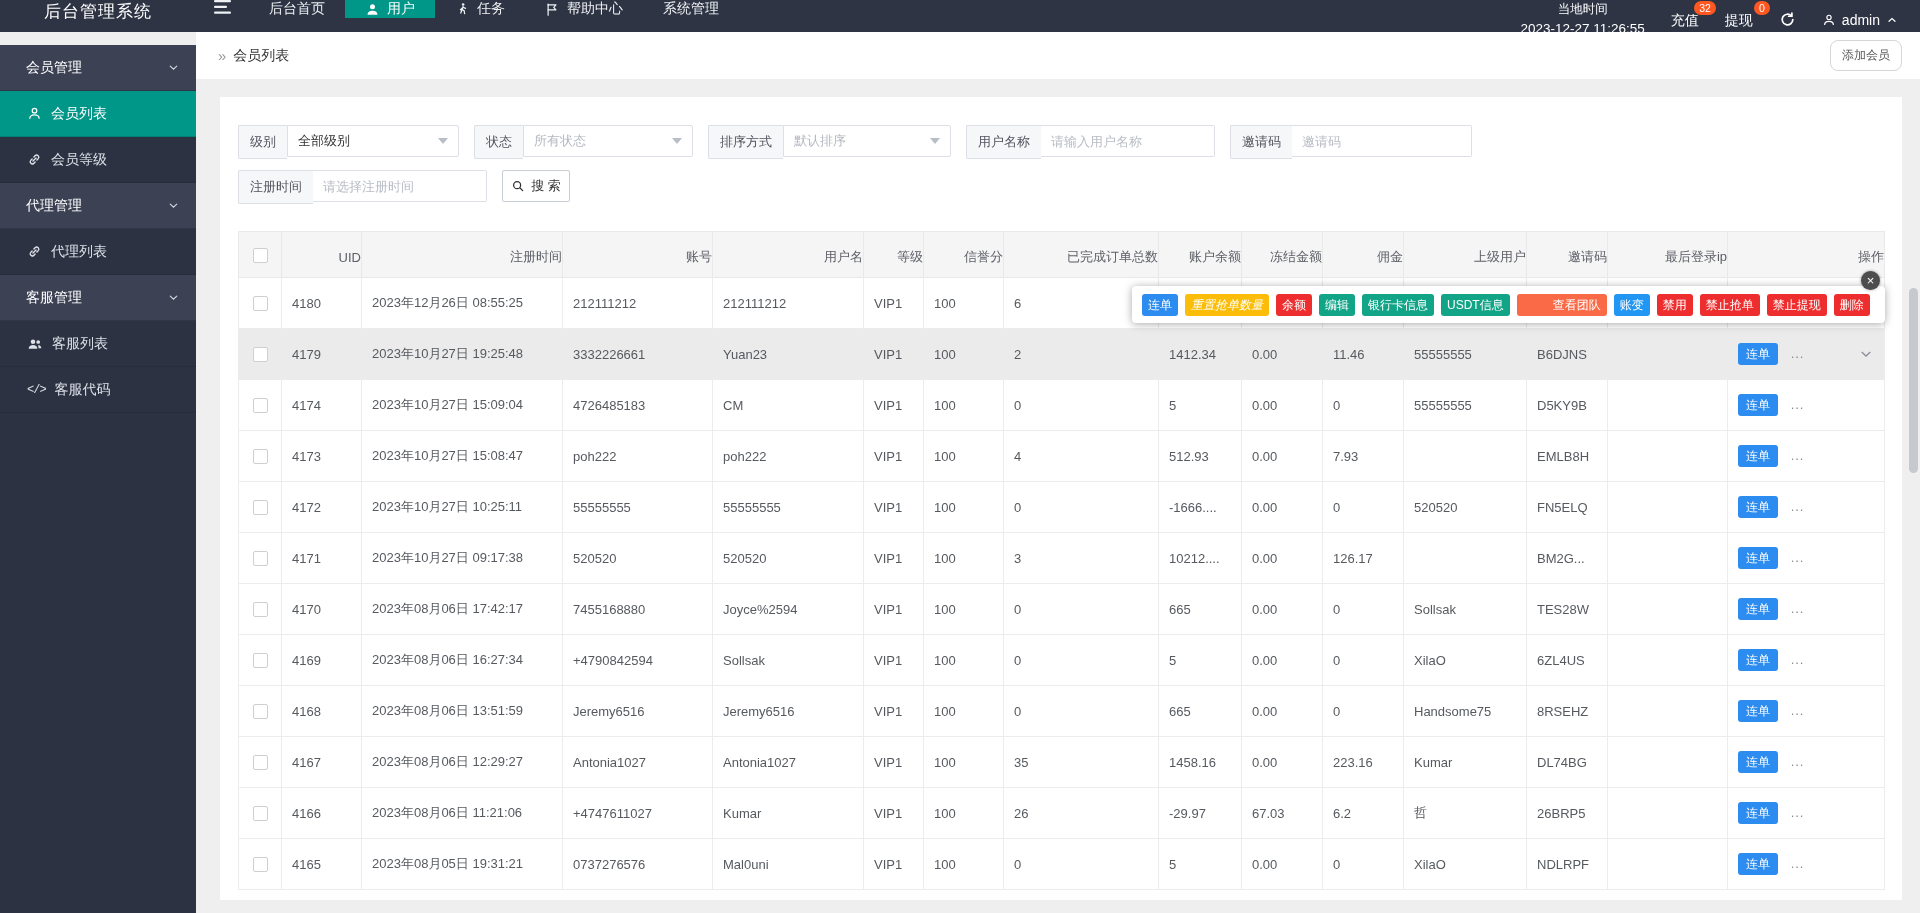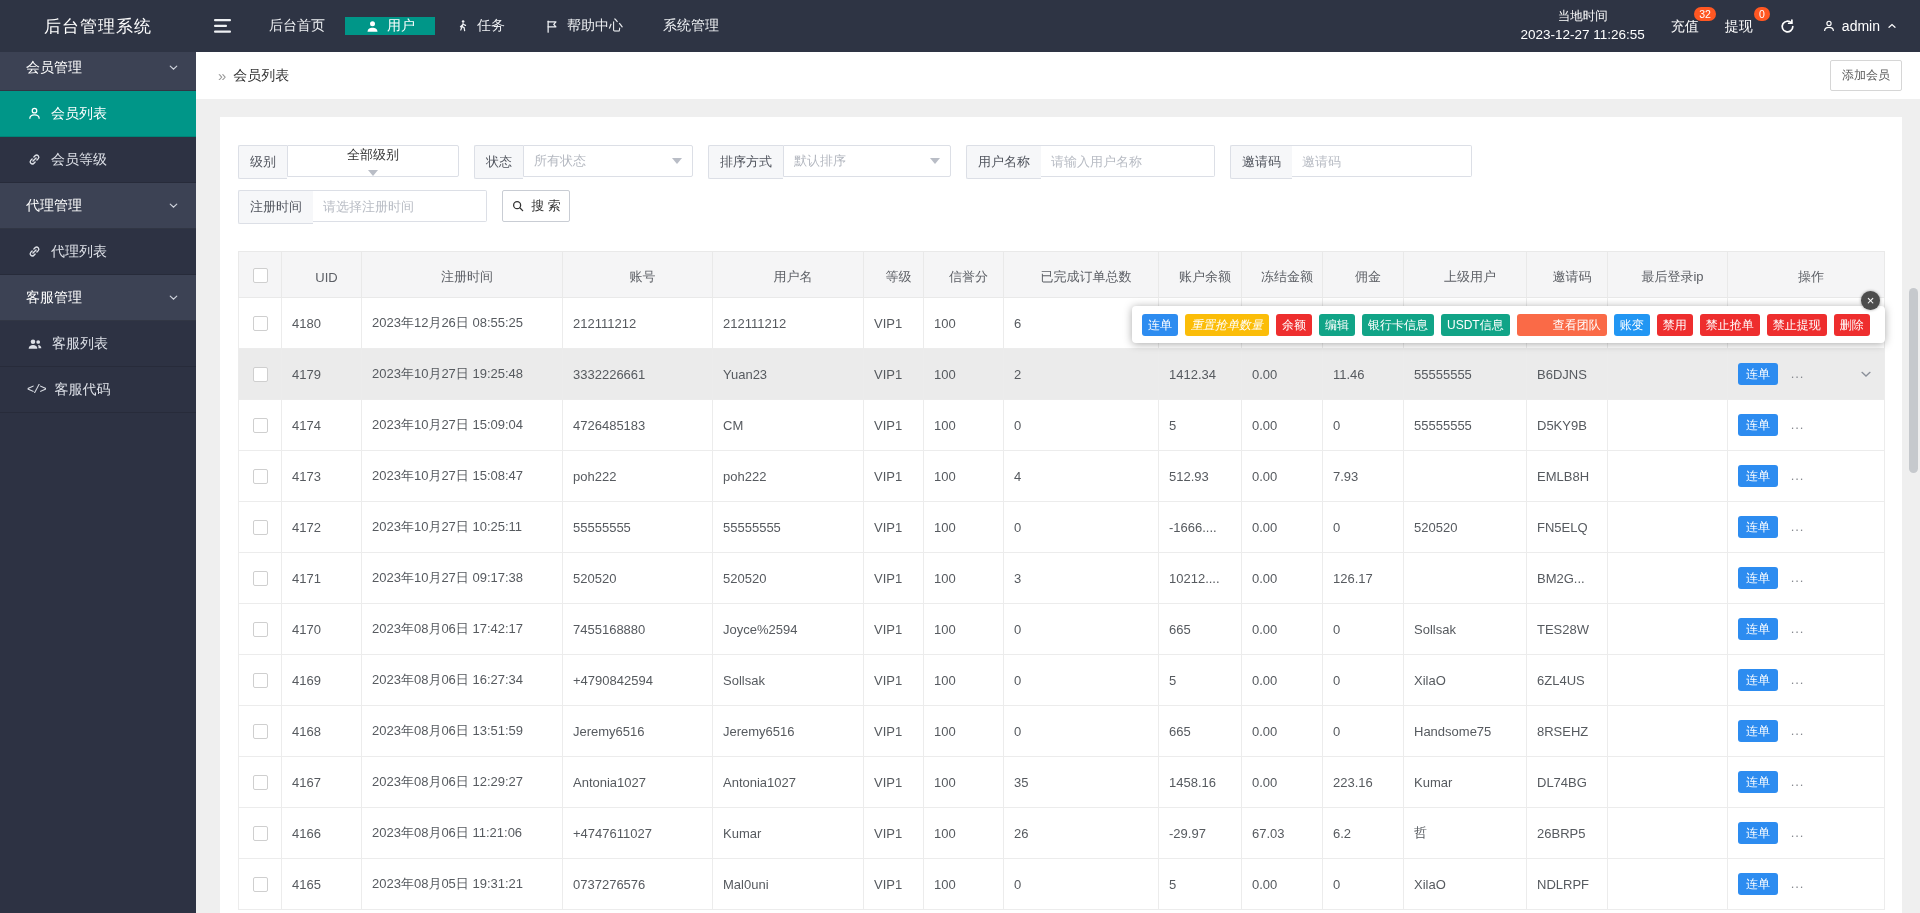"后台管理系统" .topbar { align-items: center -> flex-start; height: 52px -> 32px }
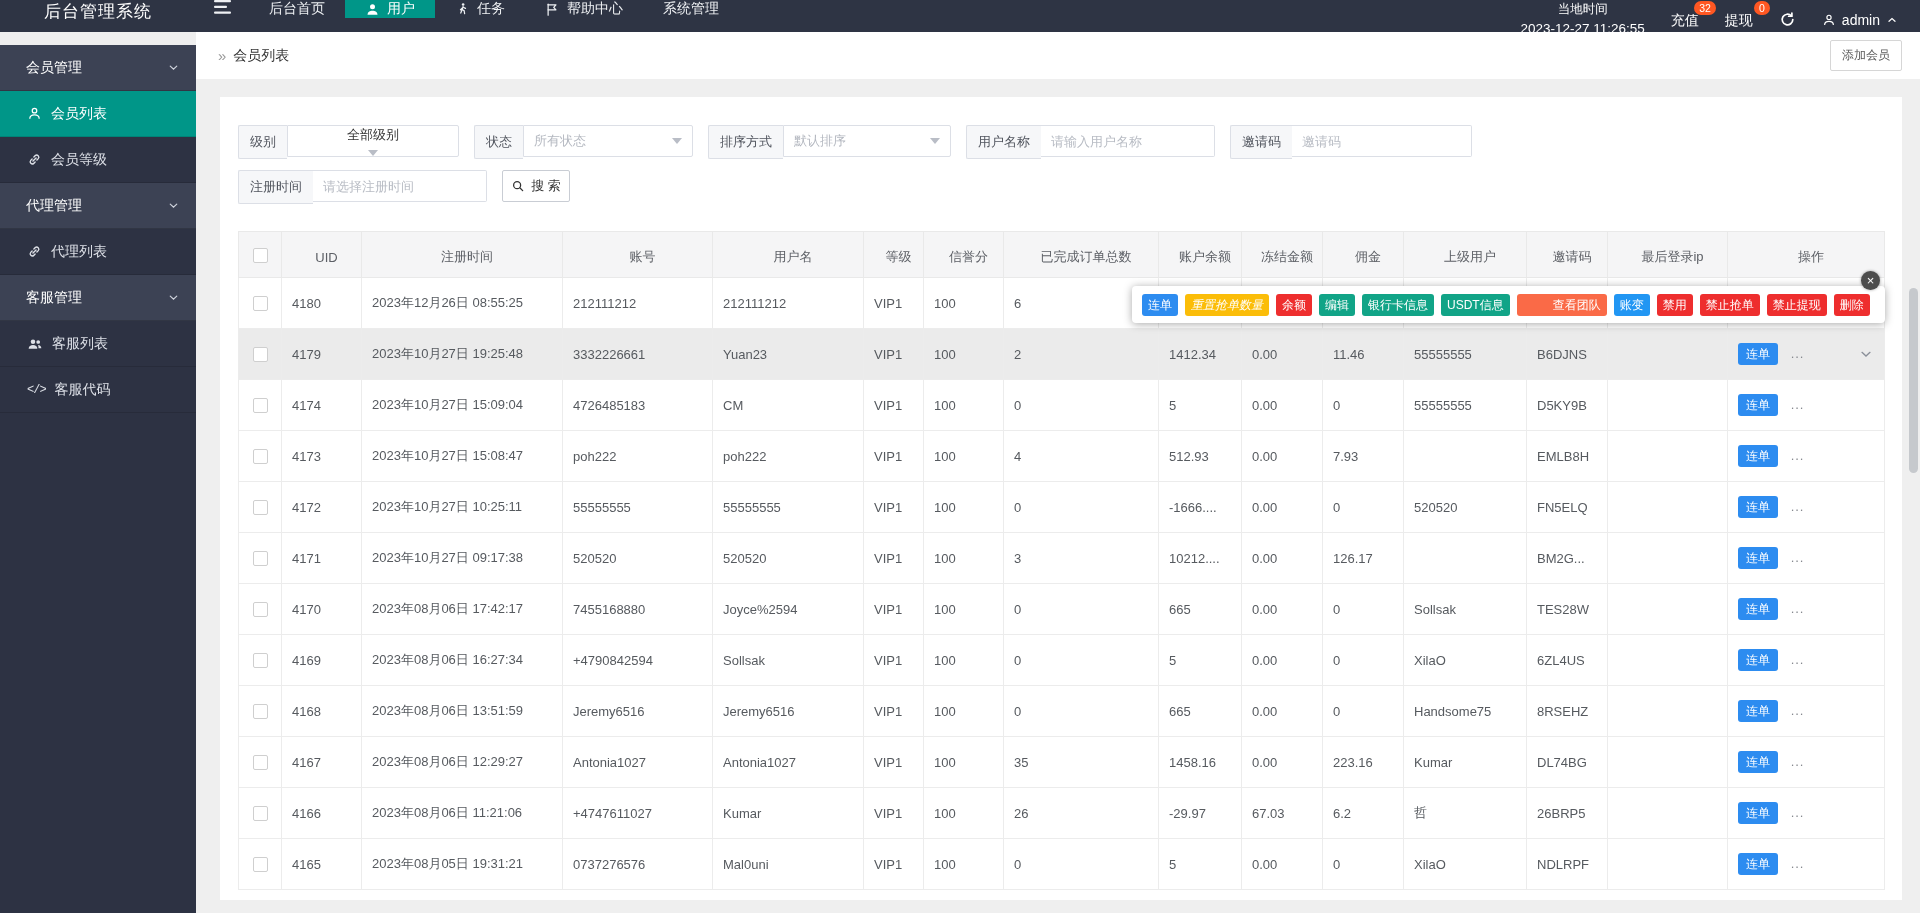"添加会员" .add-btn { border-radius: 2px -> 8px }
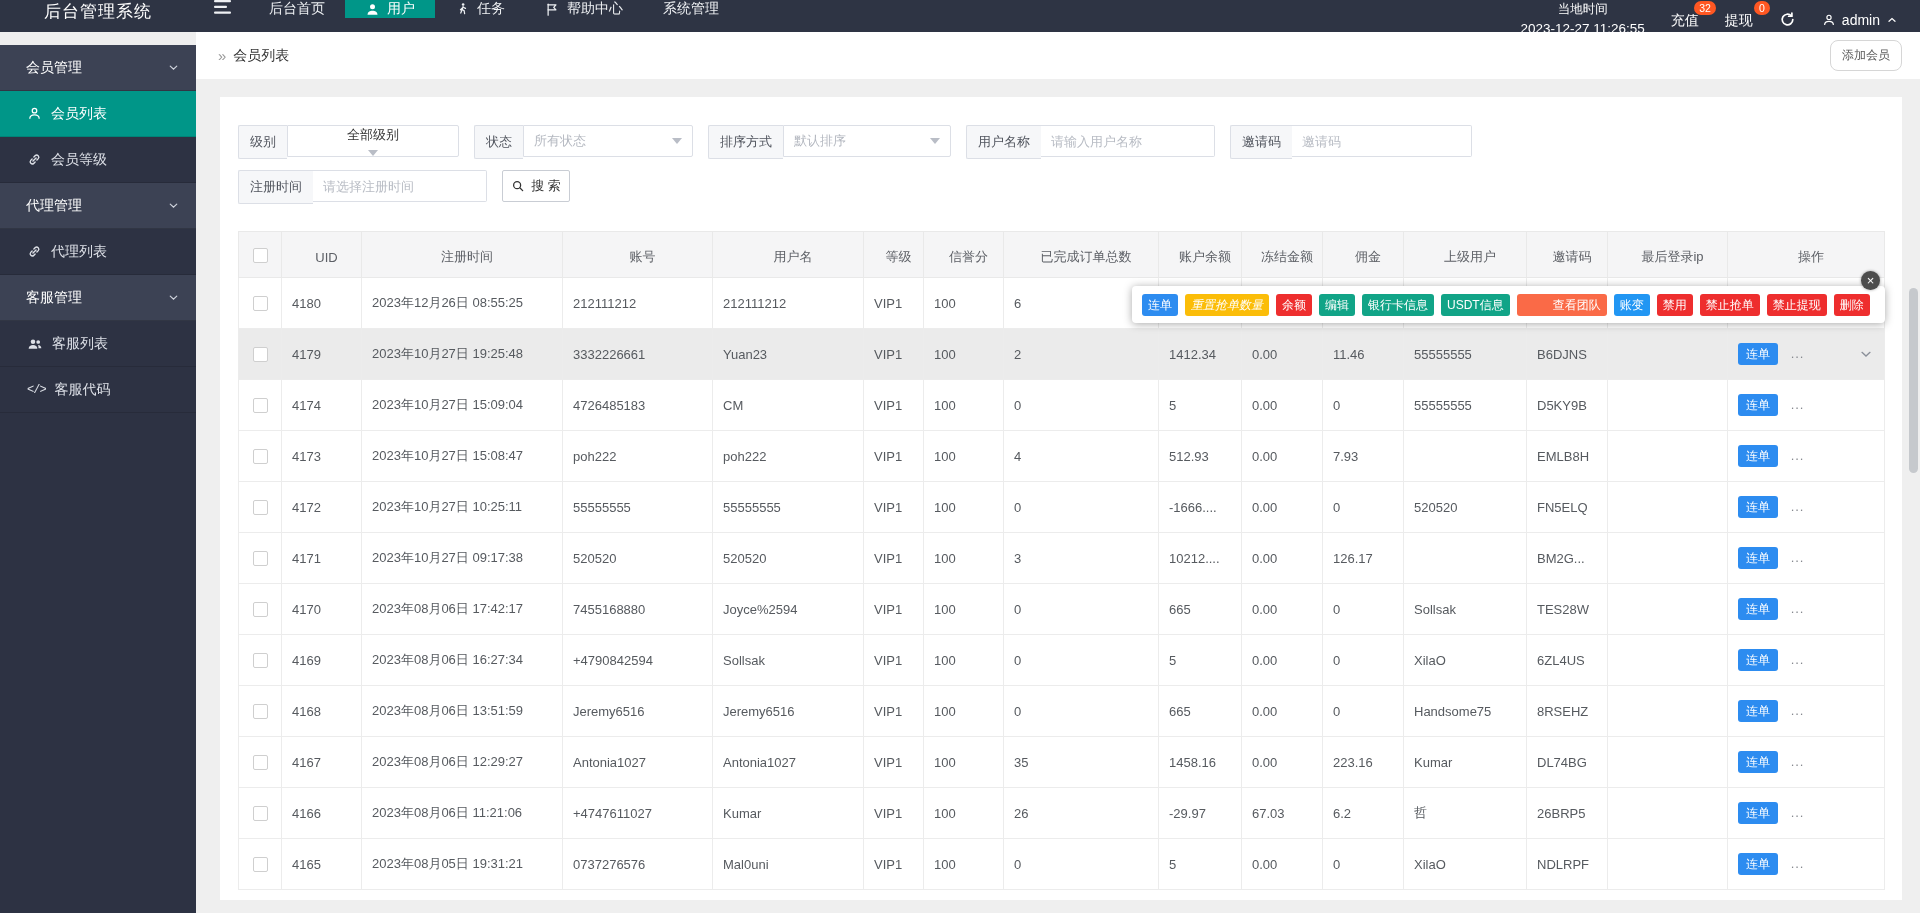"全部级别" div.fselect { flex-direction: column -> none }
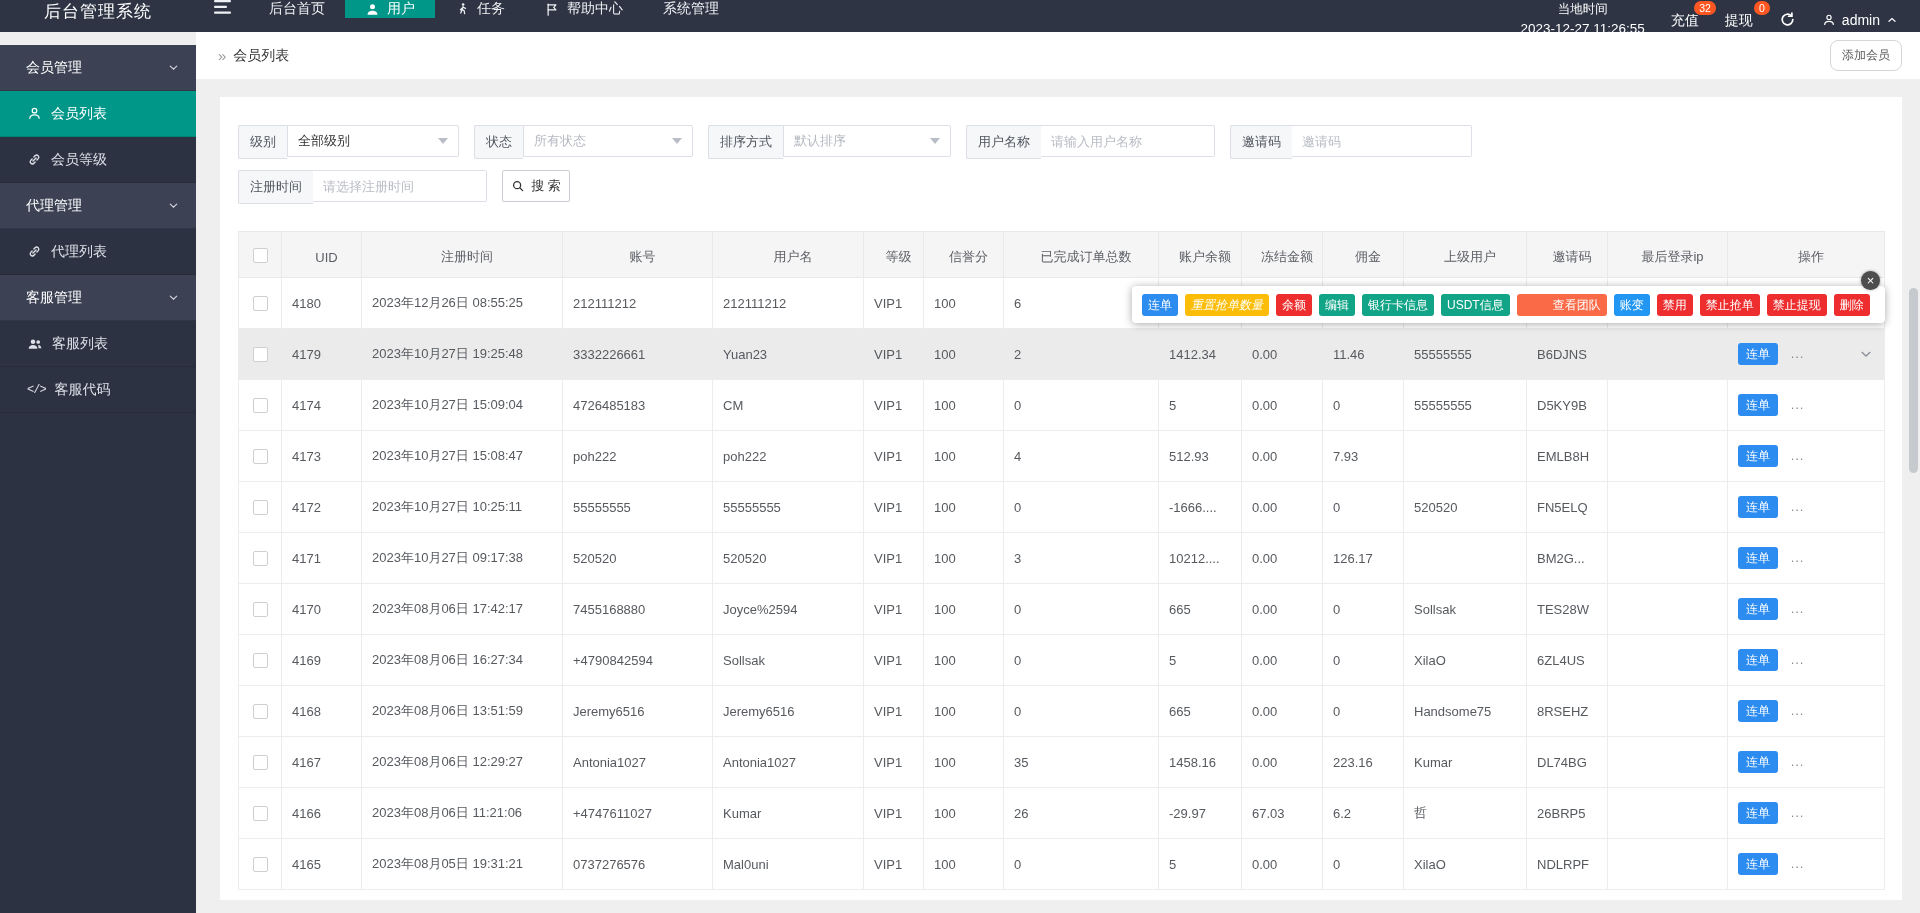"UID" th { text-align: center -> right }
